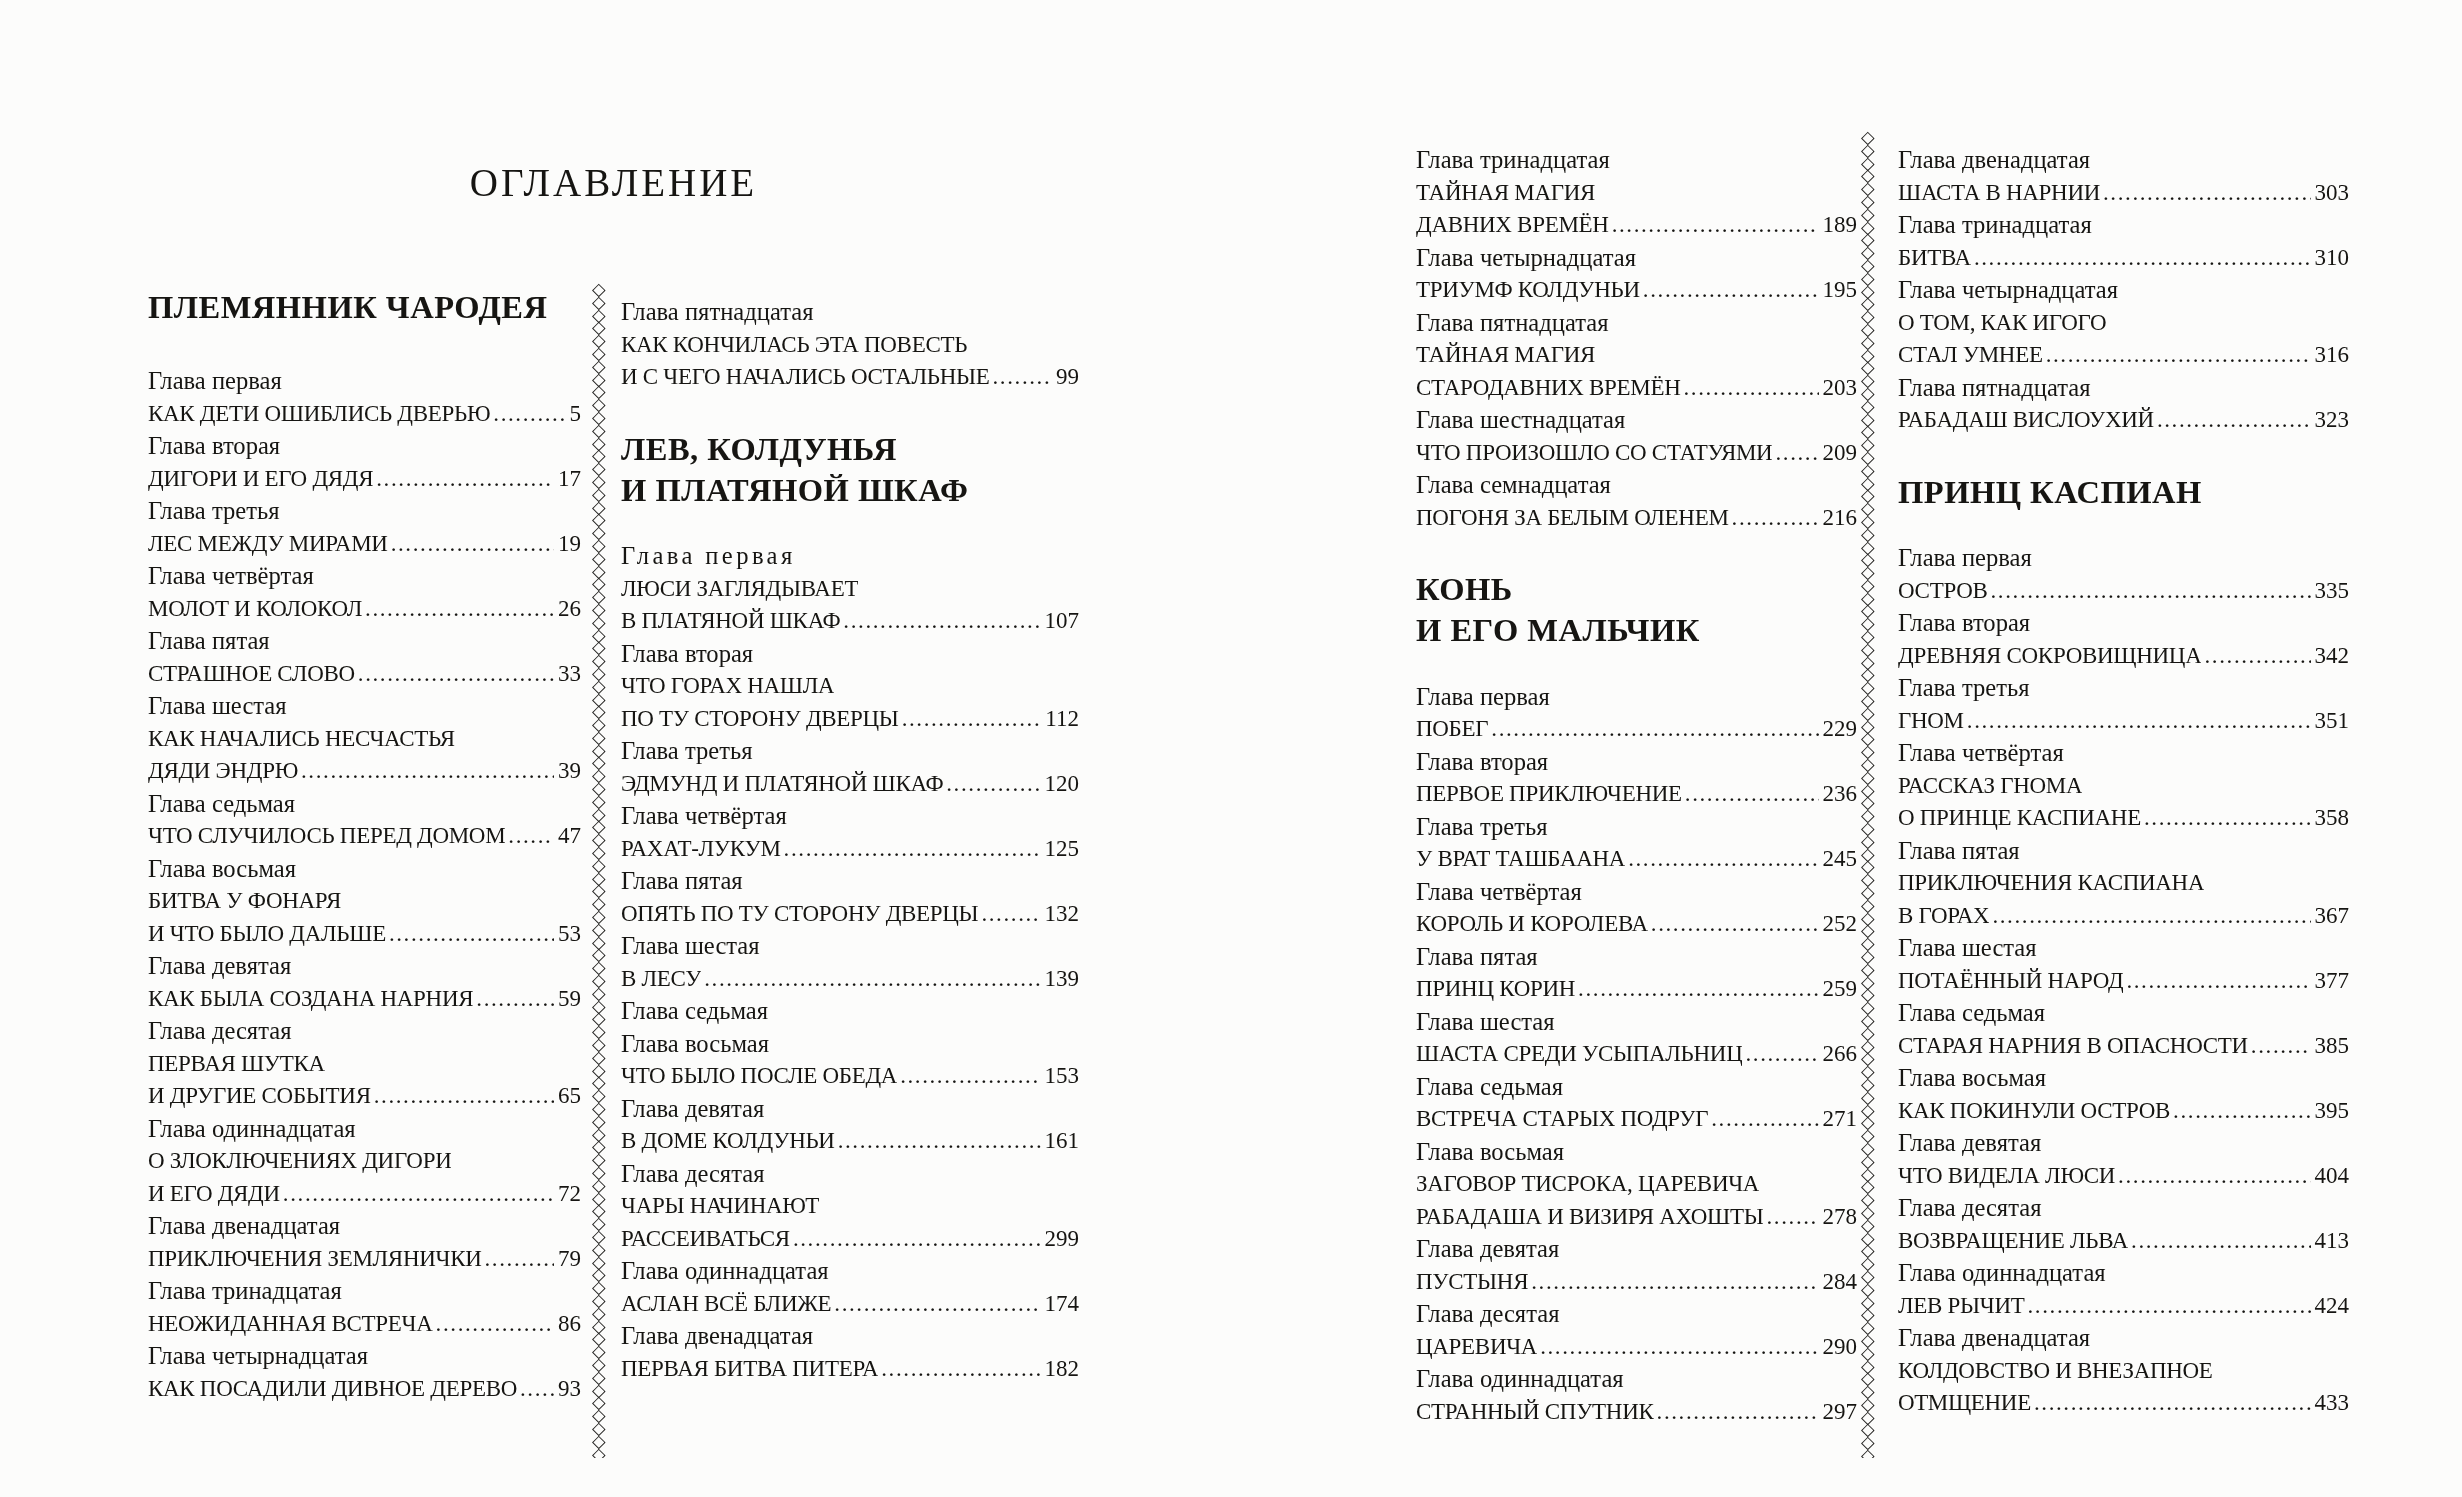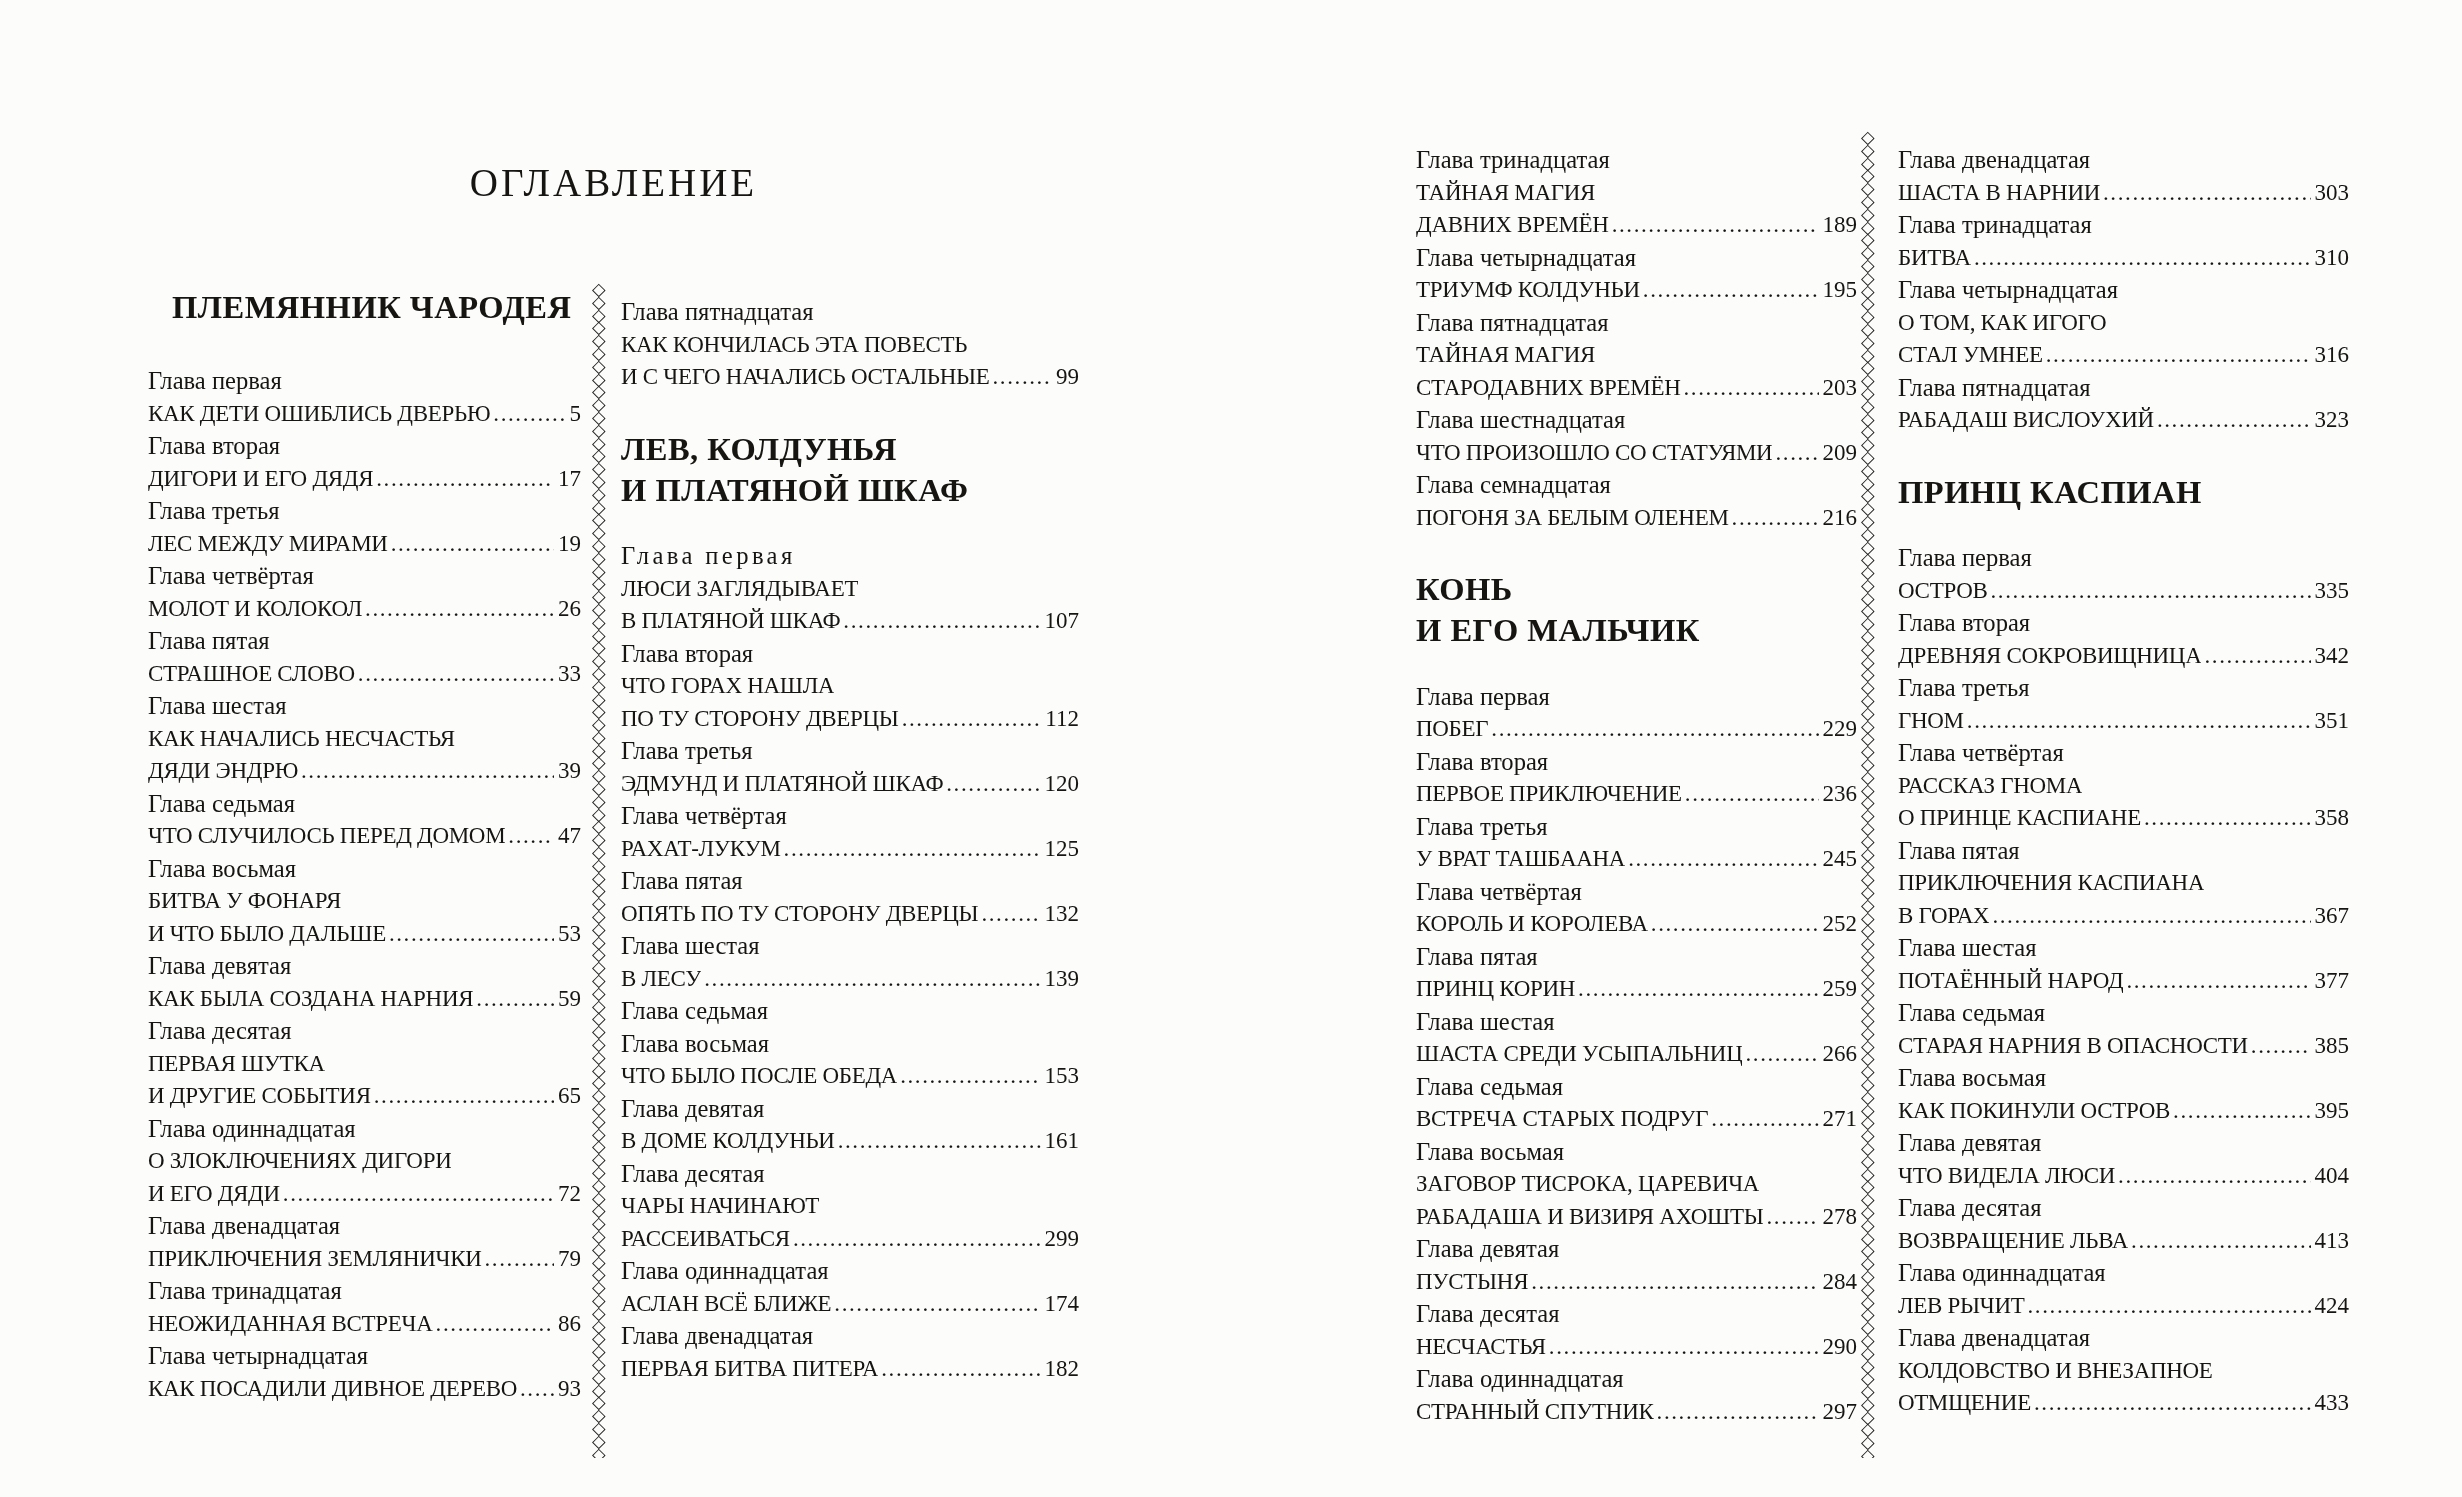"ПЛЕМЯННИК ЧАРОДЕЯ" .section-title.first { margin-left: 24px -> none }
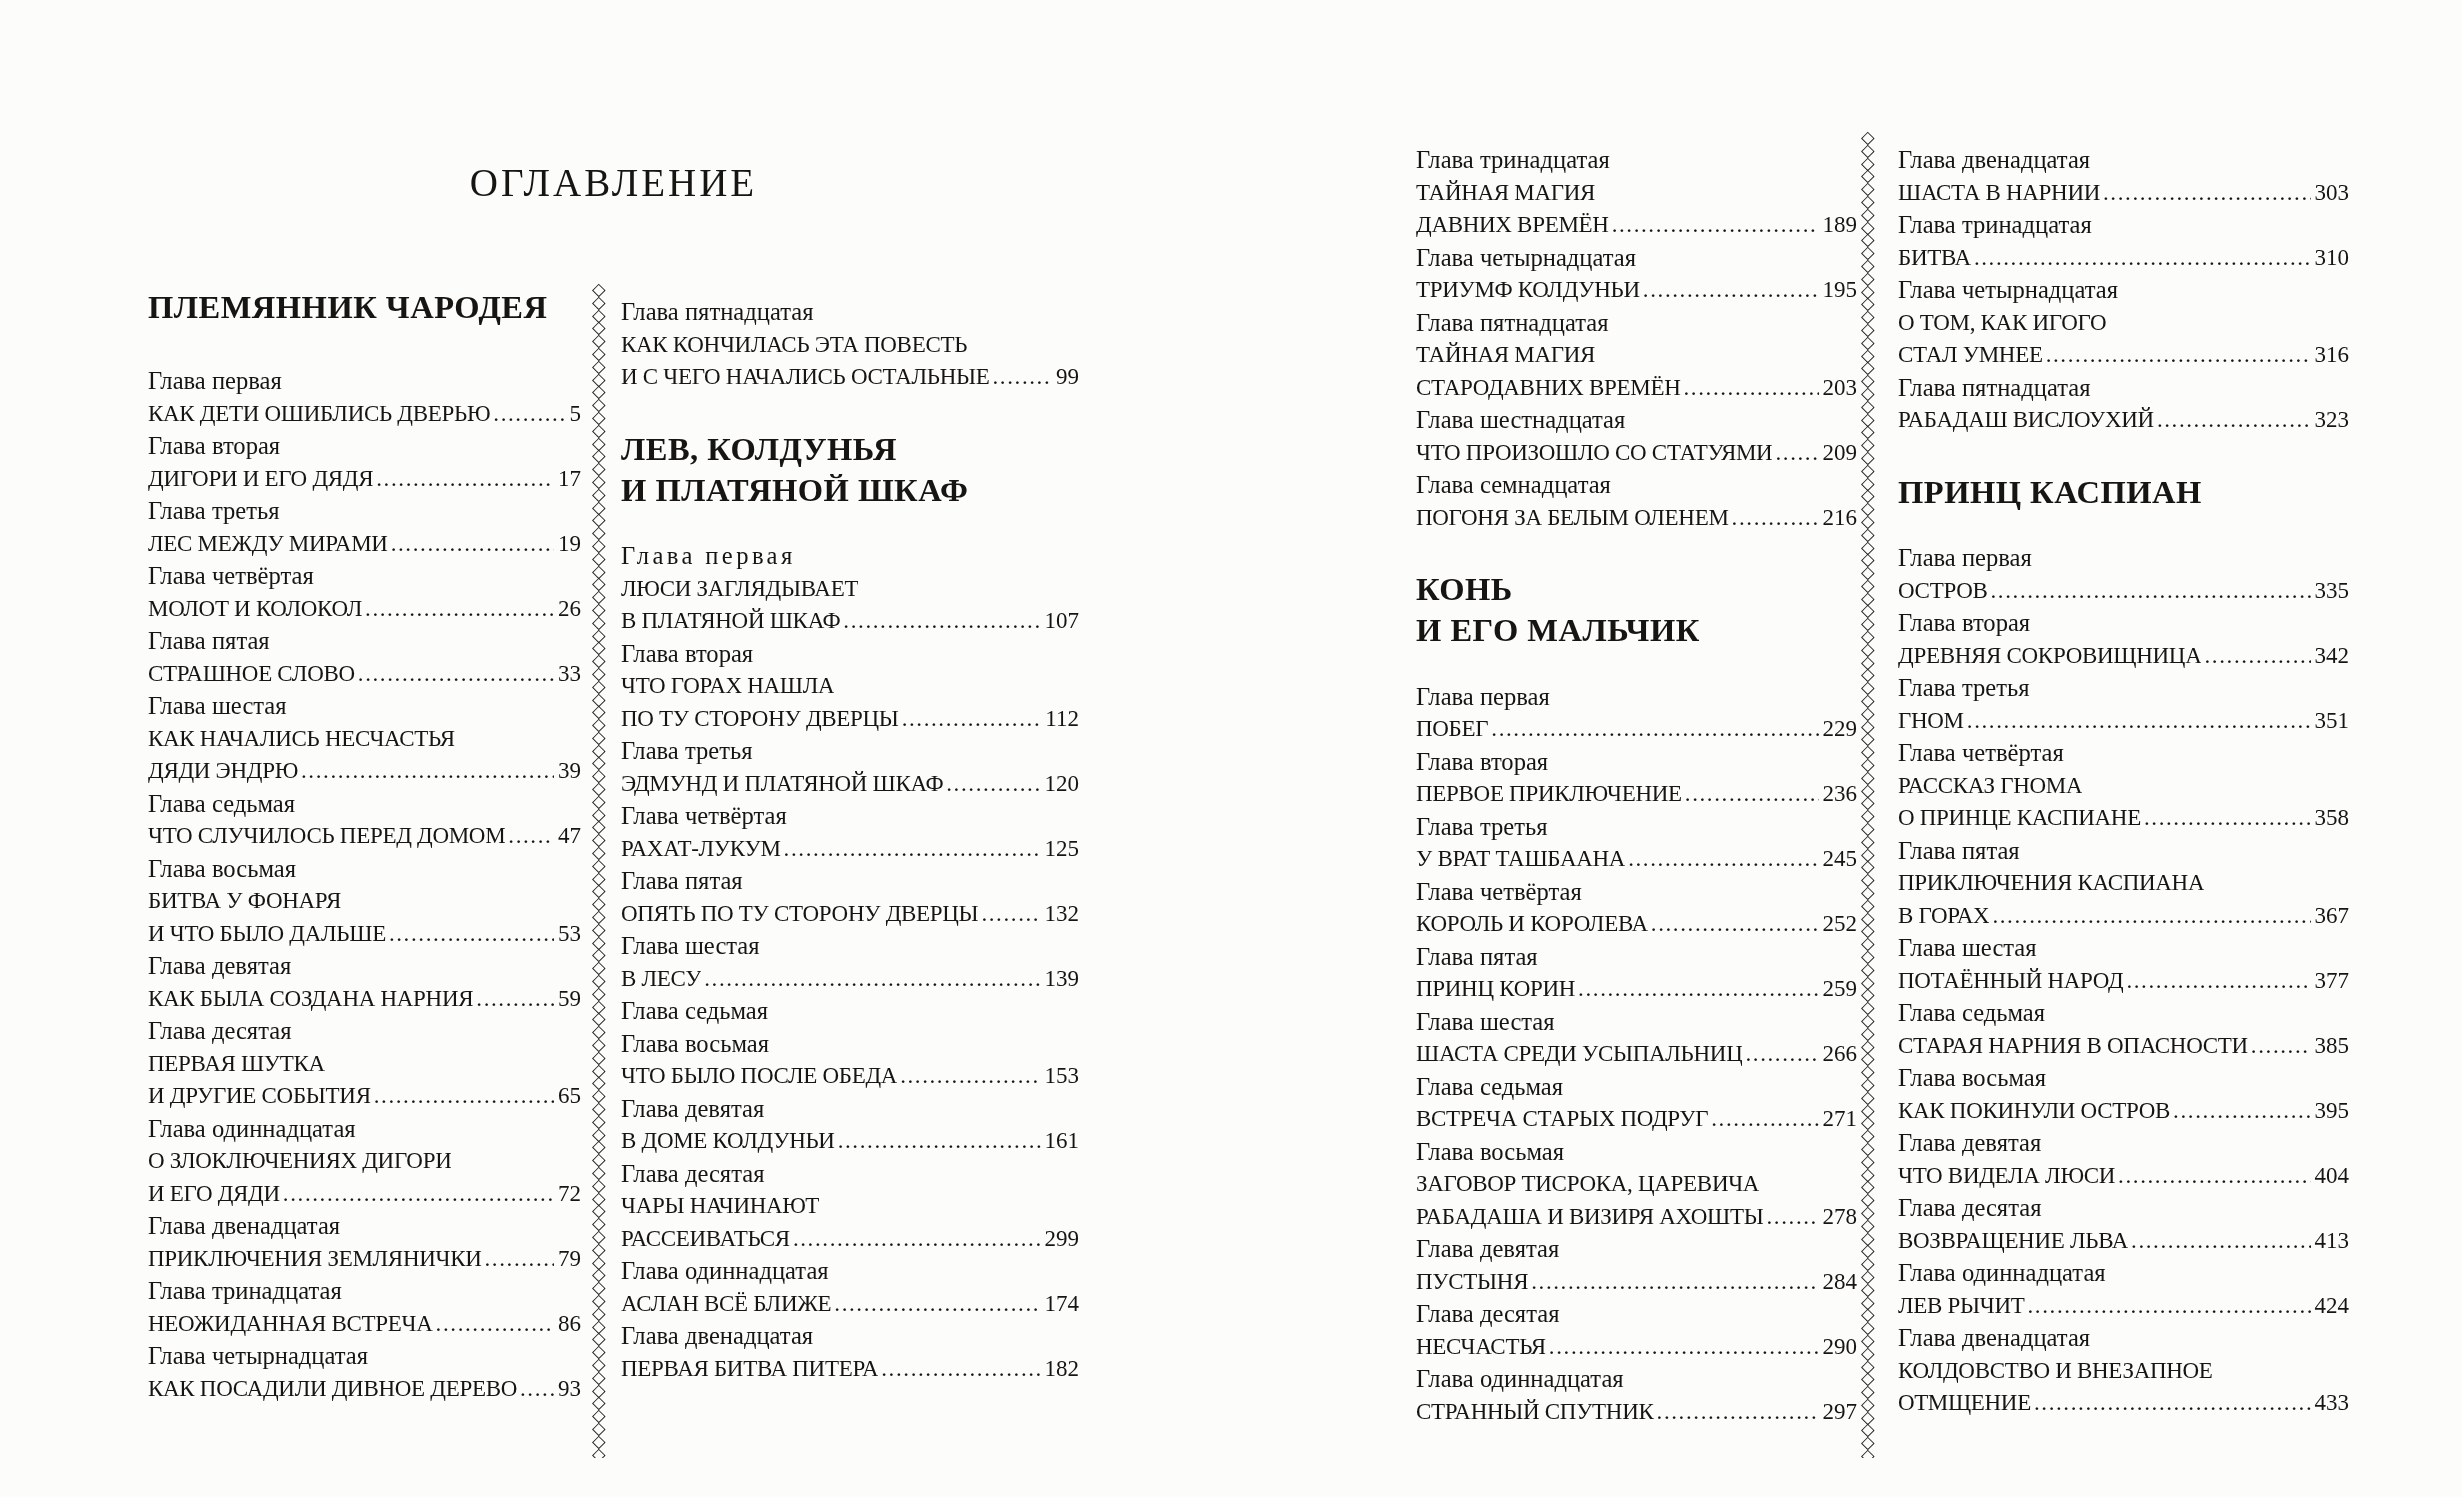"НЕСЧАСТЬЯ" span.t { text: НЕСЧАСТЬЯ -> ЦАРЕВИЧА }
